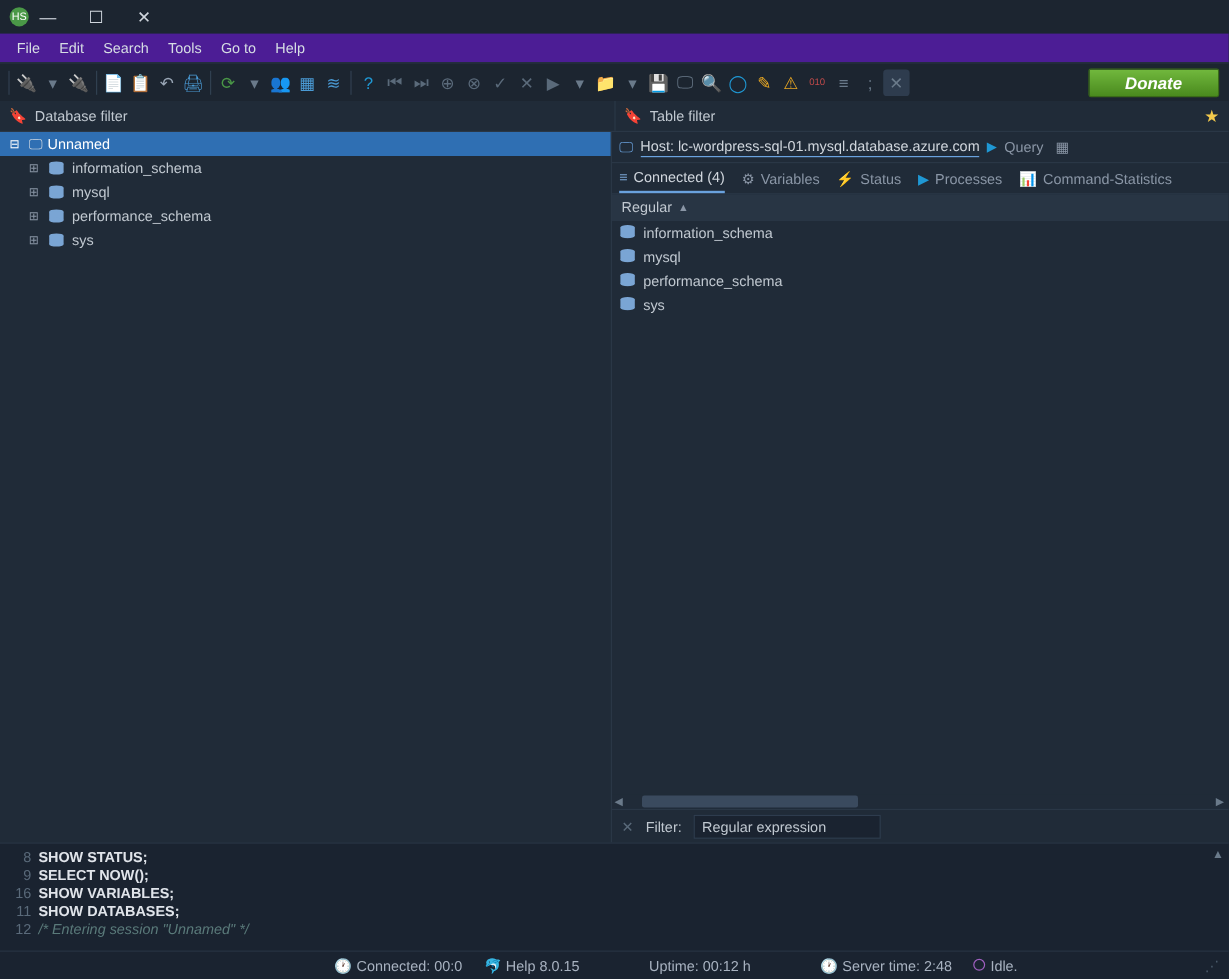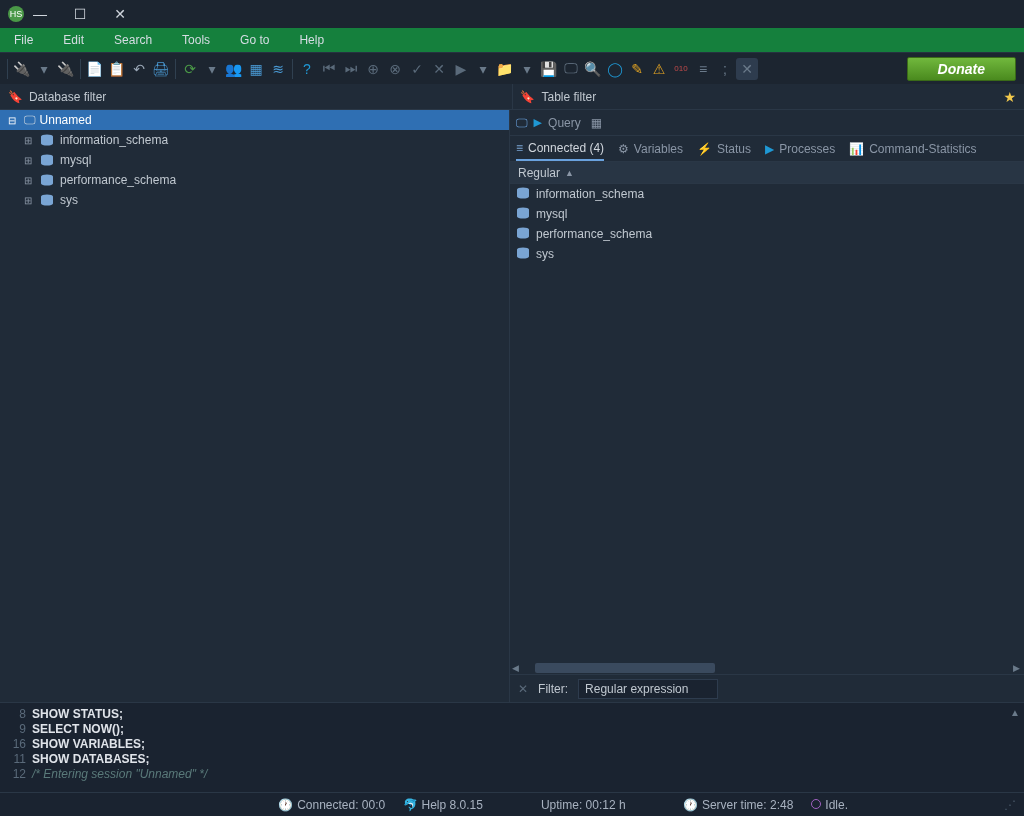"File" .menubar { background: #15803d -> #4c1d95; gap: 14px -> 0 }
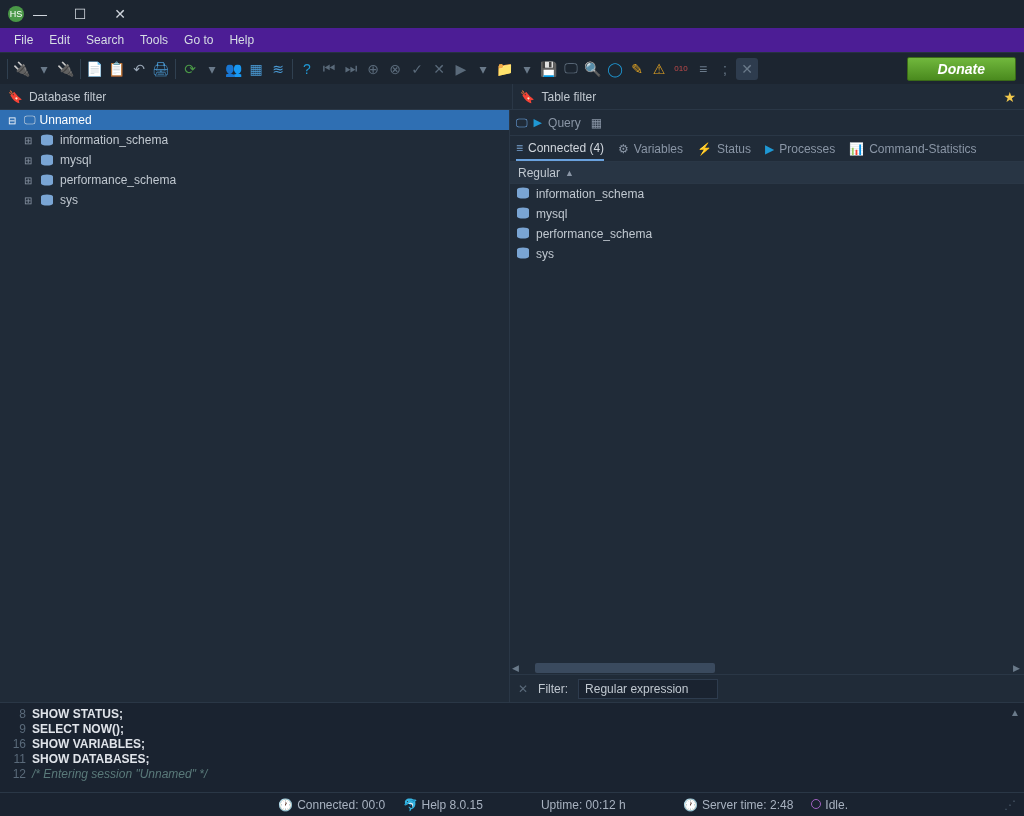"Host:" span.hlabel { html: none -> <span>Host: lc-wordpress-sql-01.mysql.database.azure.com</span> }
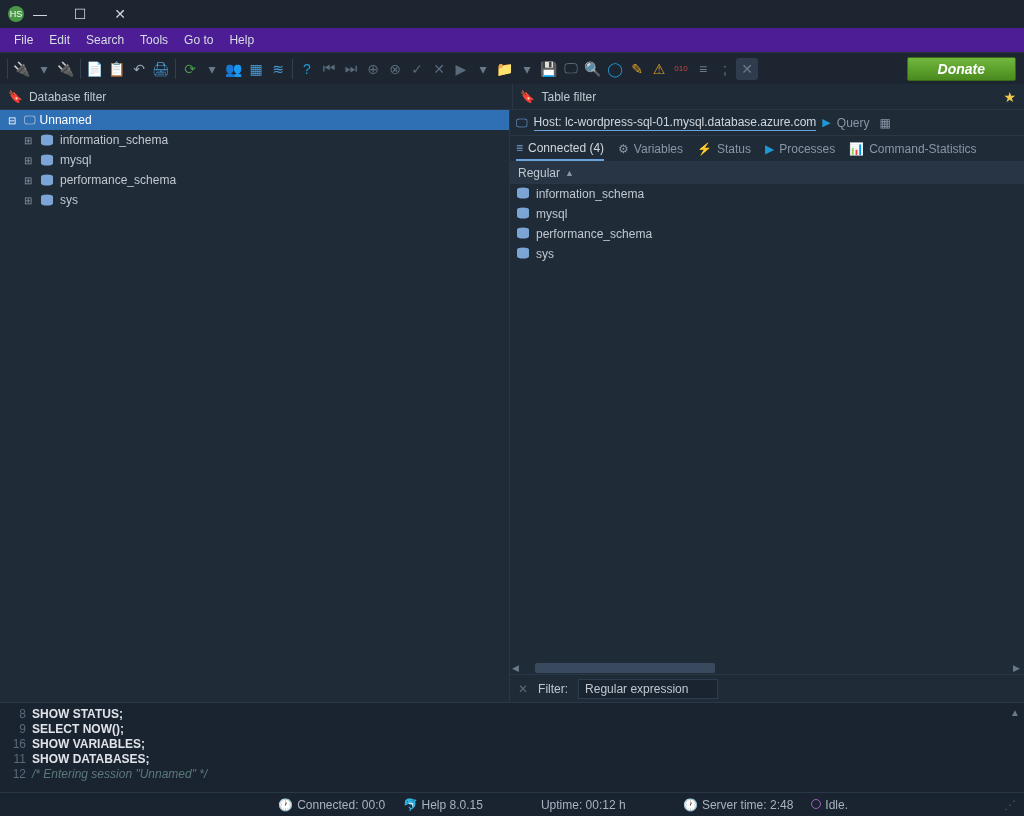"Regular expression" .filter-input { width: 140px -> 156px }
